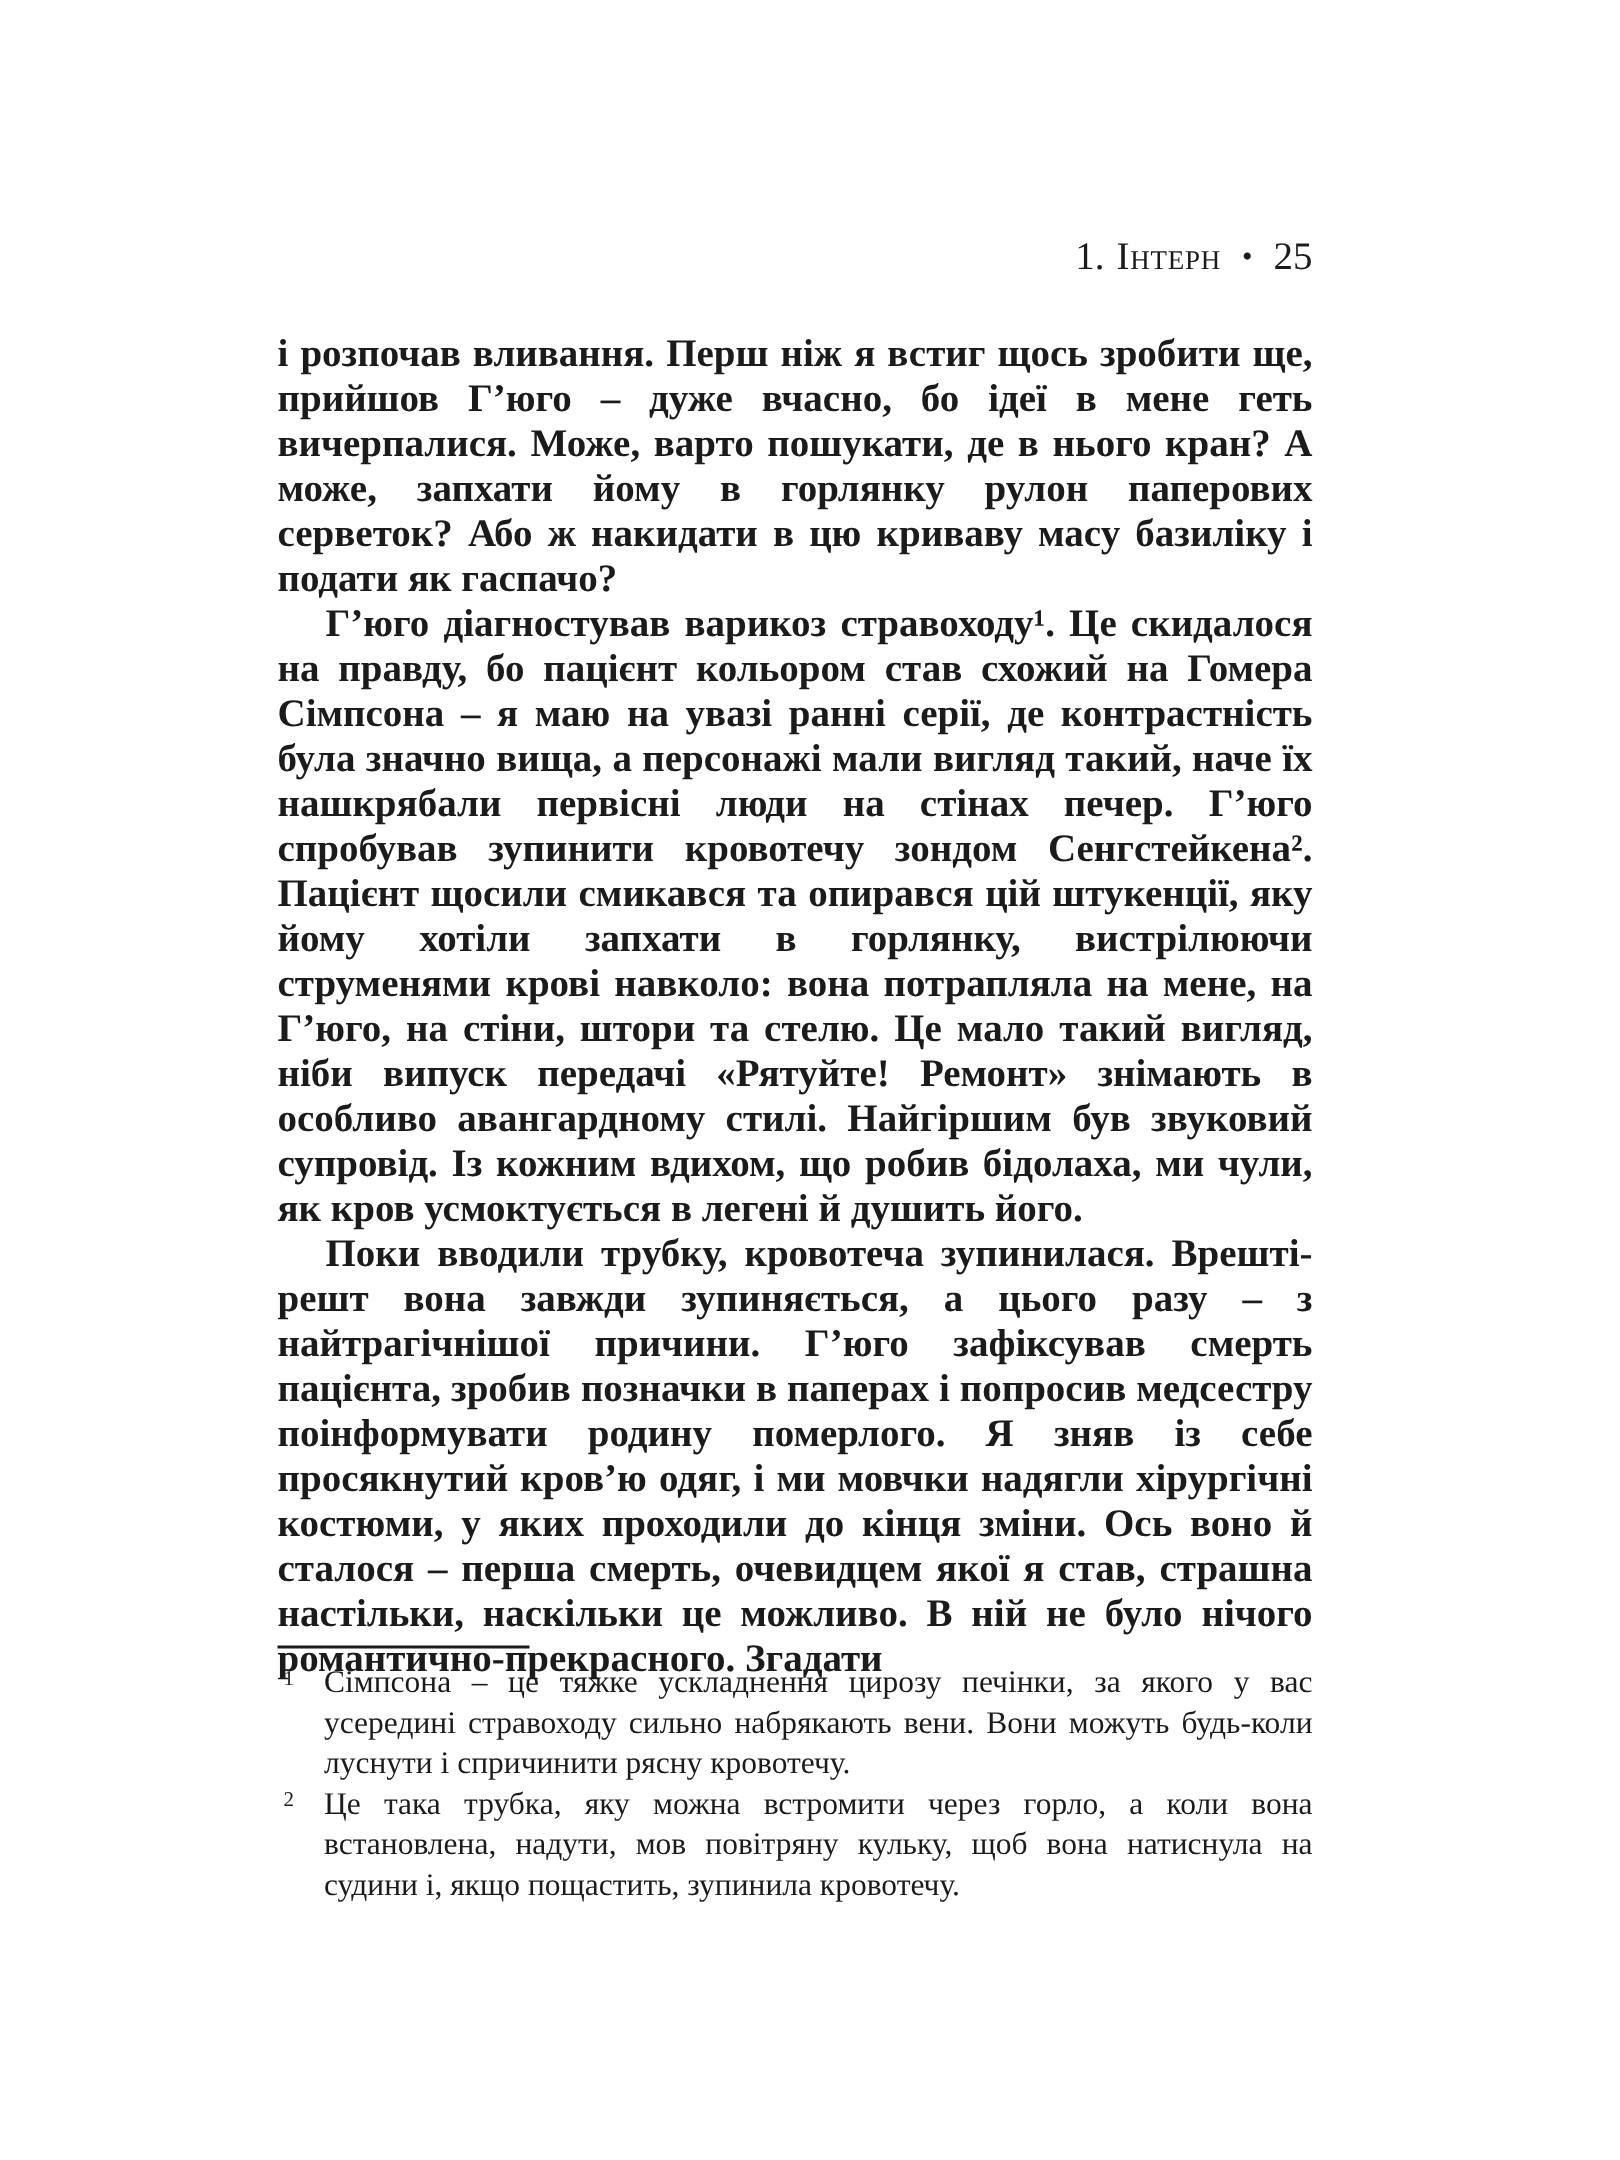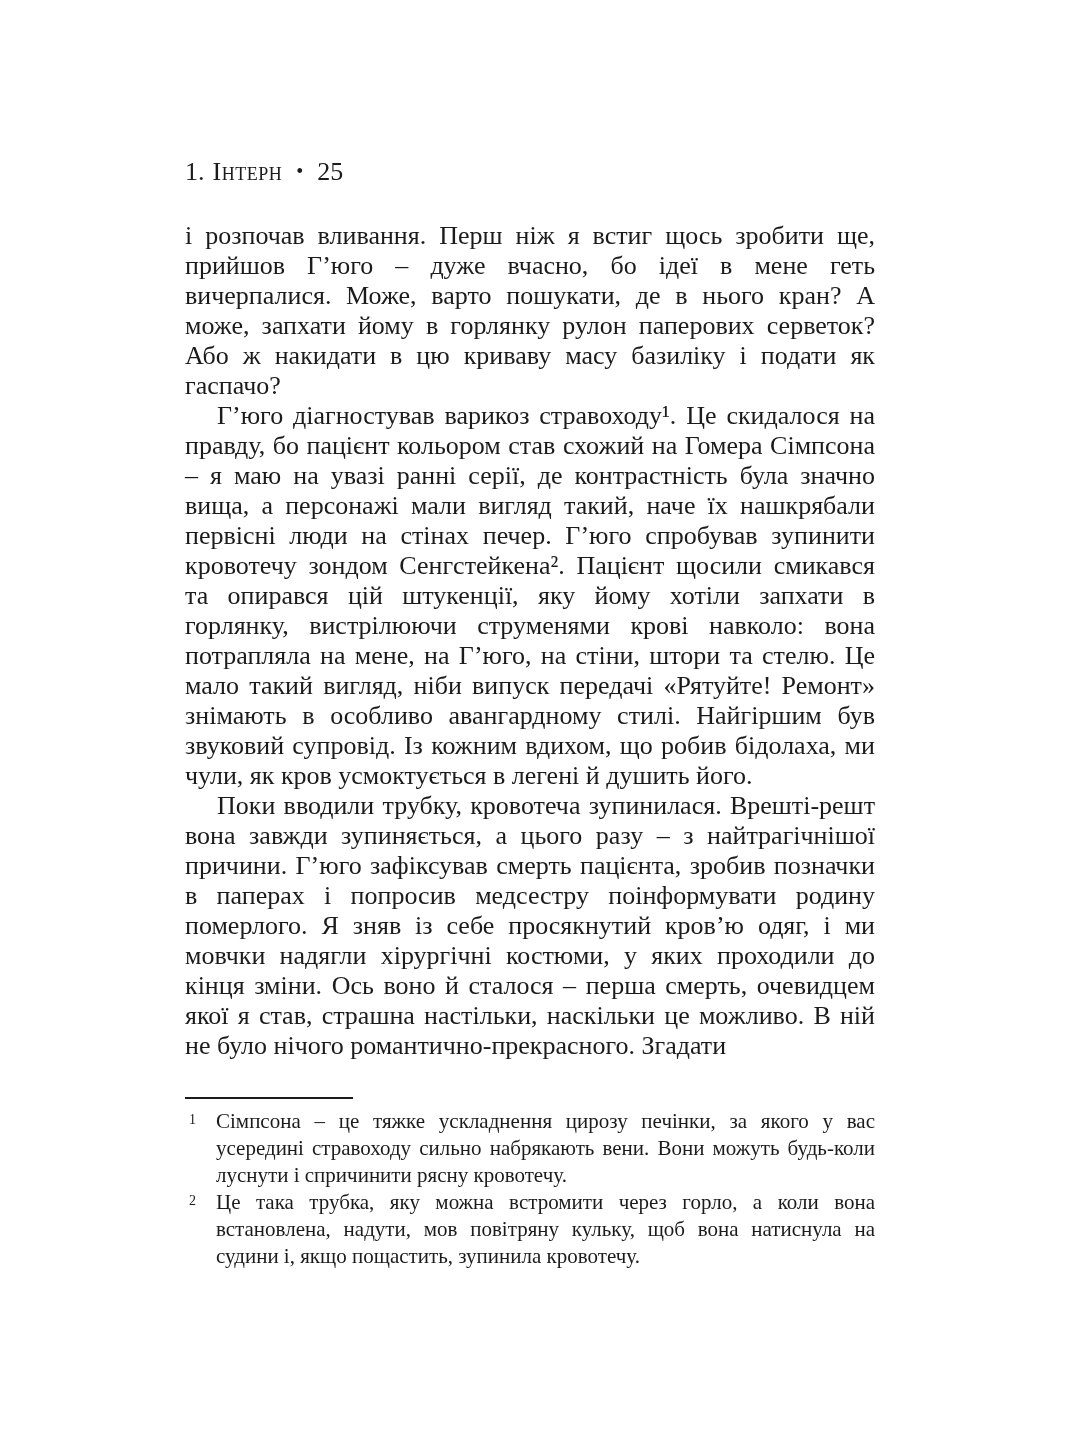"1. Інтерн • 25" .running-header { text-align: left -> right }
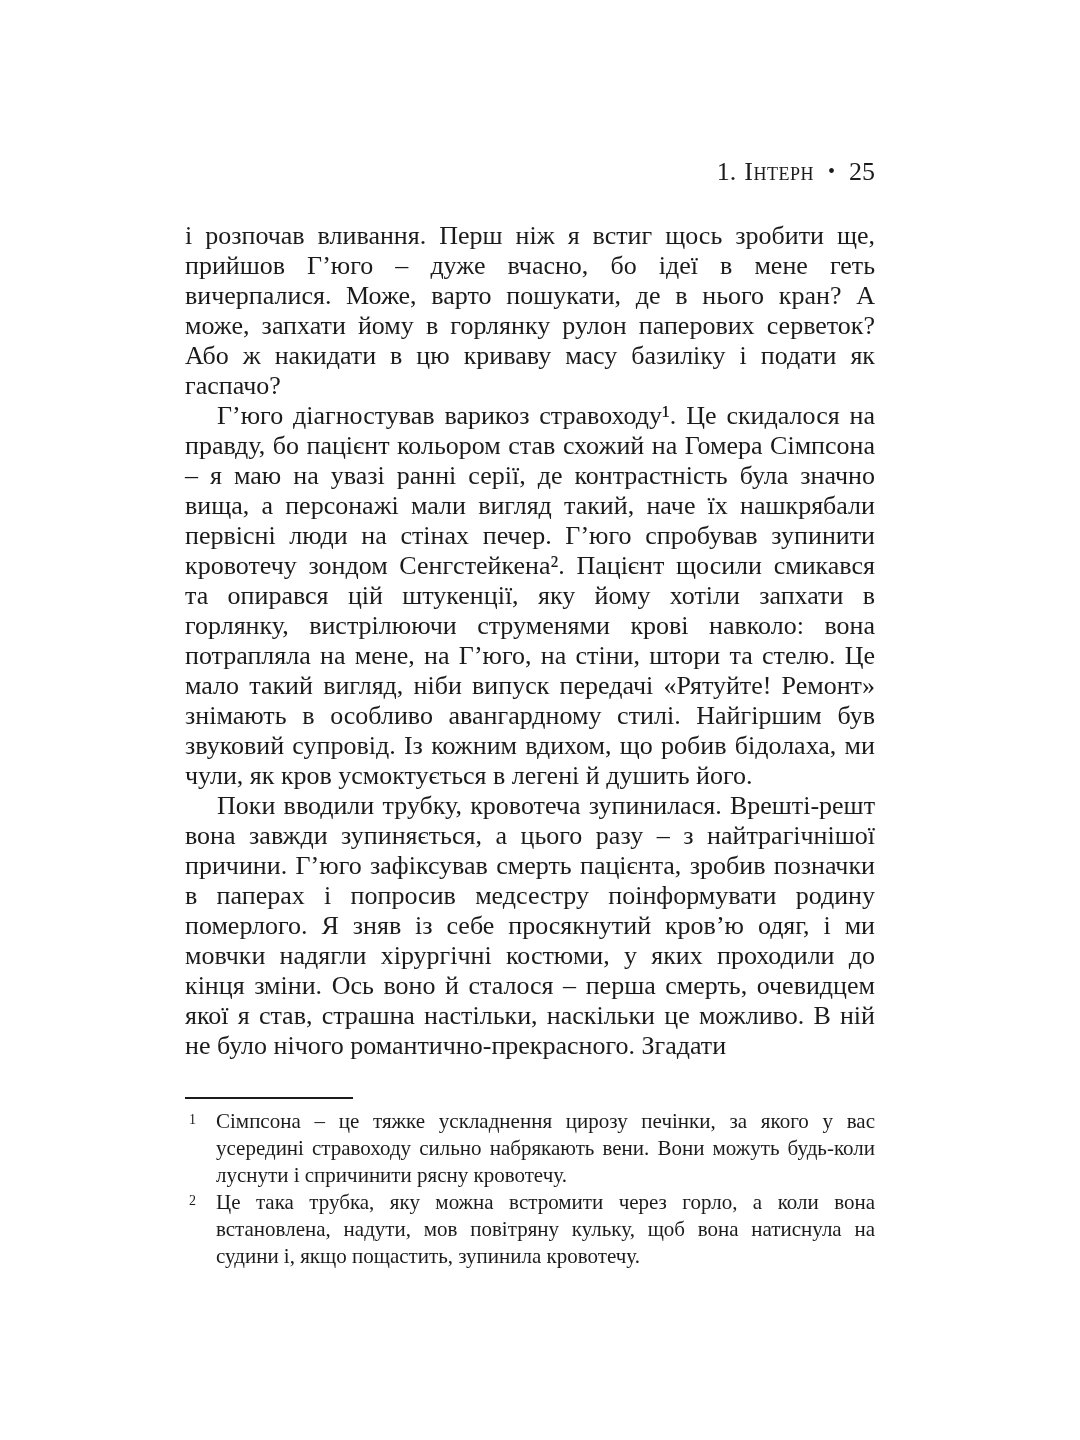"і розпочав вливання. Перш ніж" .text-block { font-weight: none -> bold }
